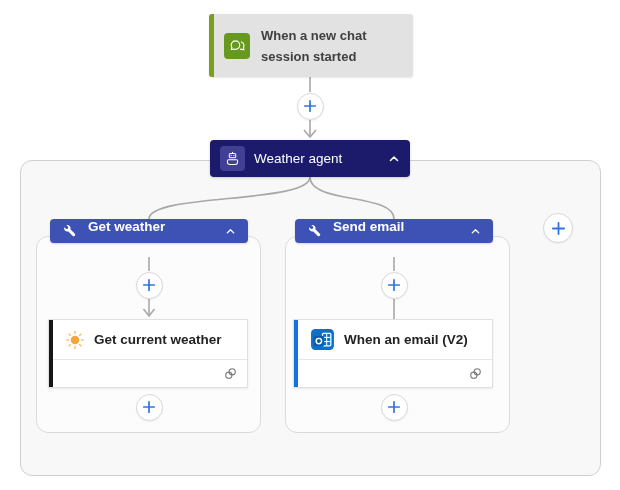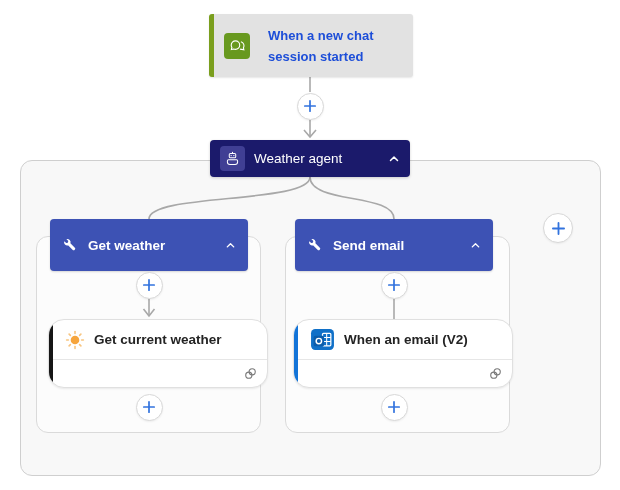"When a new chat session" .trigger .t-label { color: #1d4ed8 -> #404040; margin-left: 7px -> none }
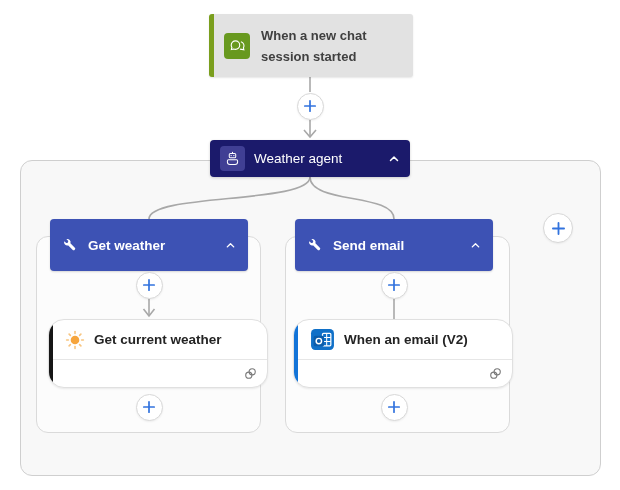"Get weather" .b-header { align-items: center -> none; height: 52px -> 24px }
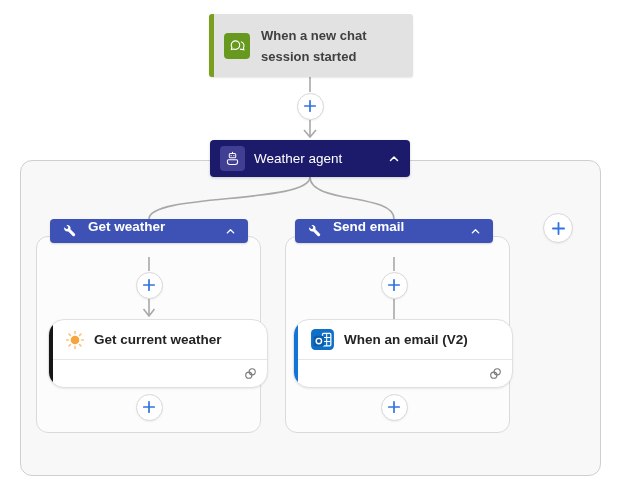"Get current weather" .card { border-radius: 16px -> 0; width: 220px -> 200px }
